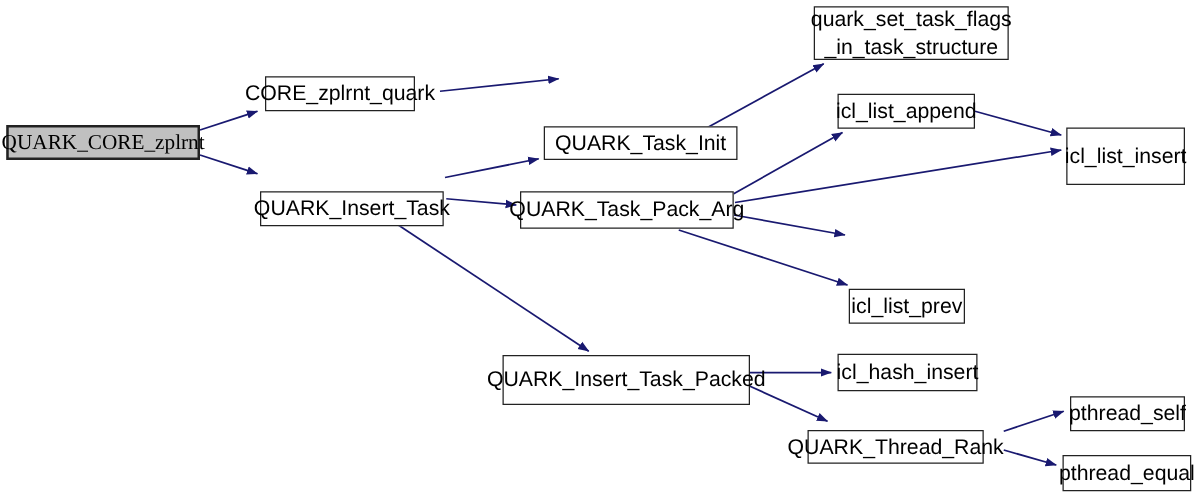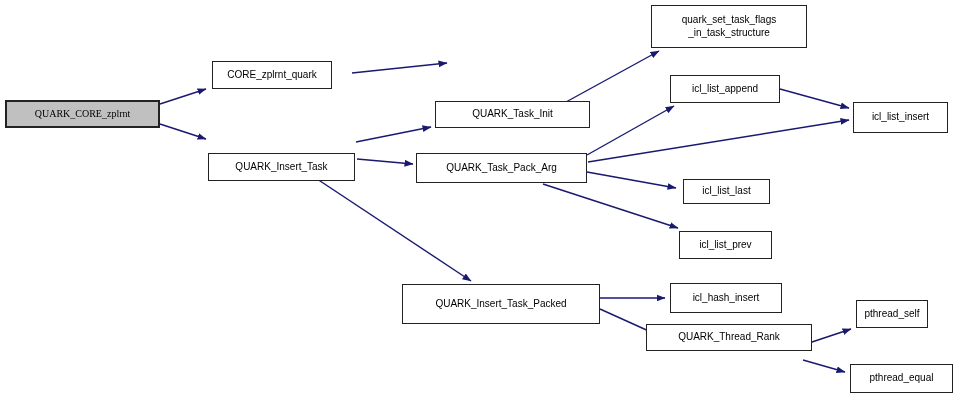"quark_set_task_flags" .node { font-size: 10px -> 17px }
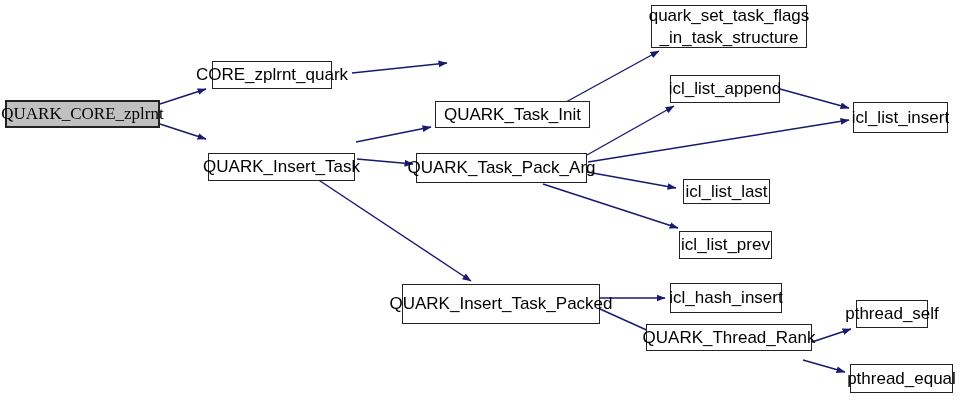"icl_list_insert" div.node { height: 31px -> 46px }
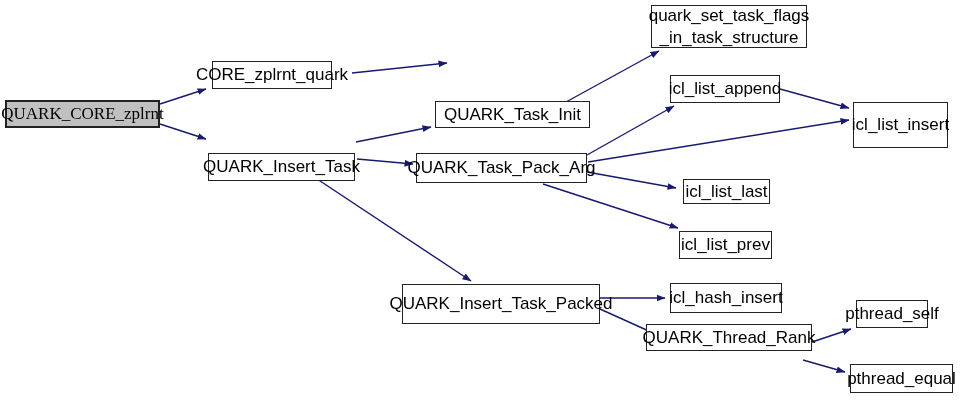"icl_list_last" div.node { html: <div>icl_list_last</div> -> none }
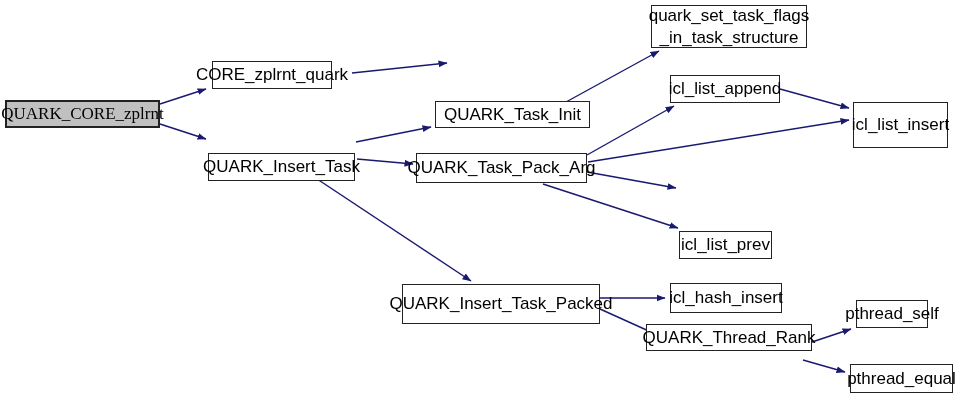"pthread_self" div.node { top: 300px -> 317px; width: 72px -> 92px }
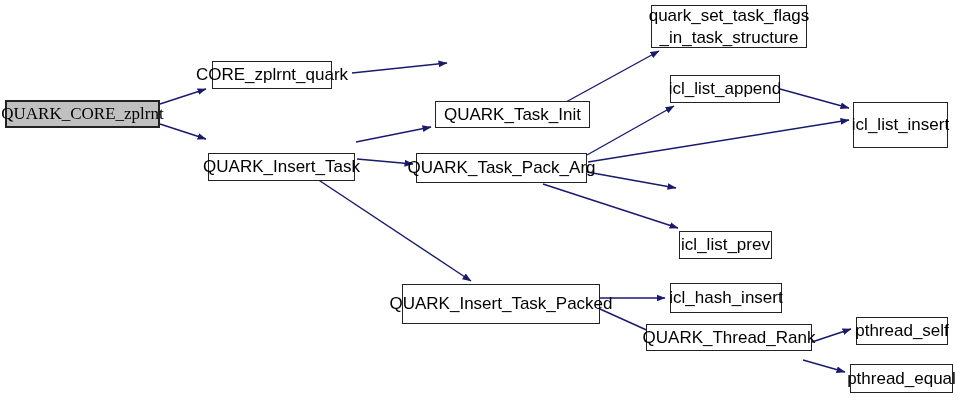"QUARK_Thread_Rank" div.node { top: 324px -> 344px; width: 166px -> 141px }
